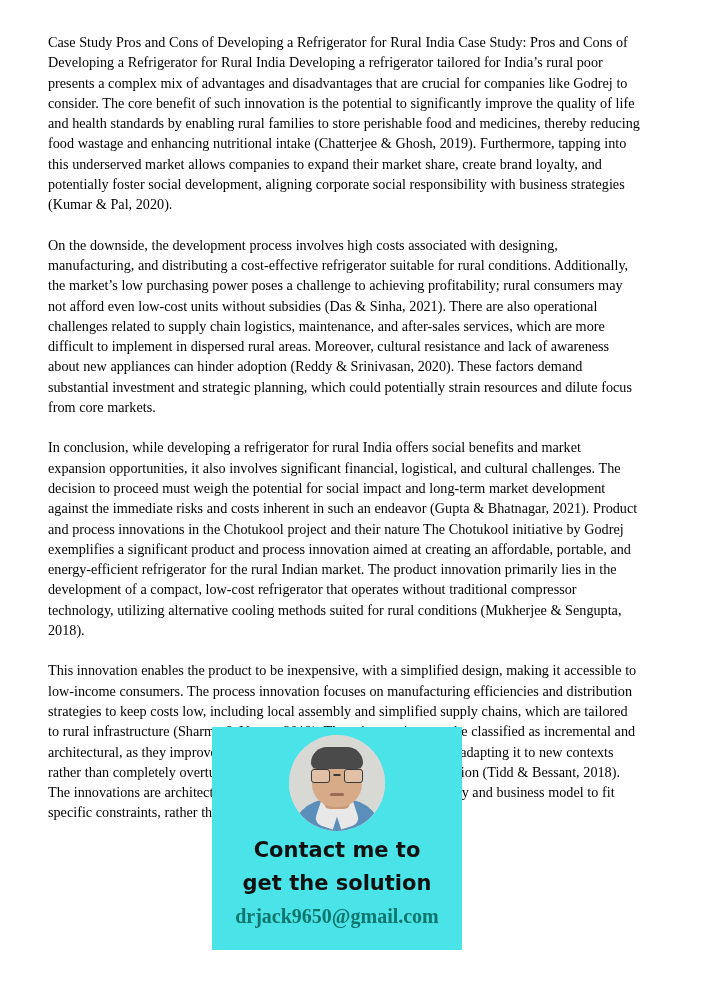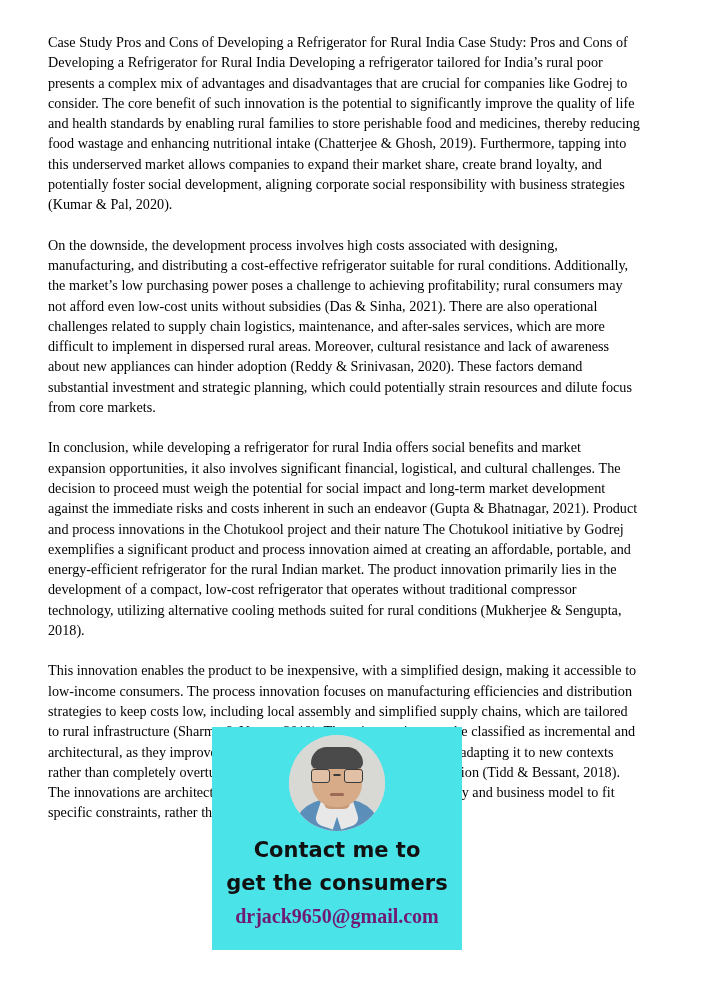"get the consumers" div.cta-line { text: consumers -> solution }
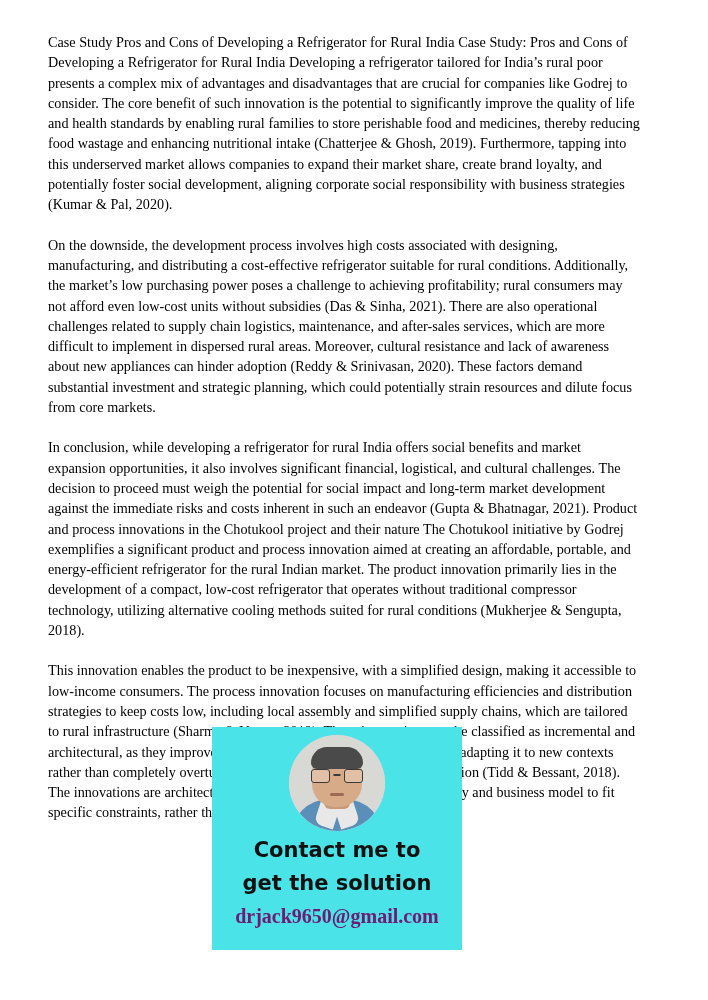"drjack9650@gmail.com" .cta-email { color: #701a75 -> #0f766e }
